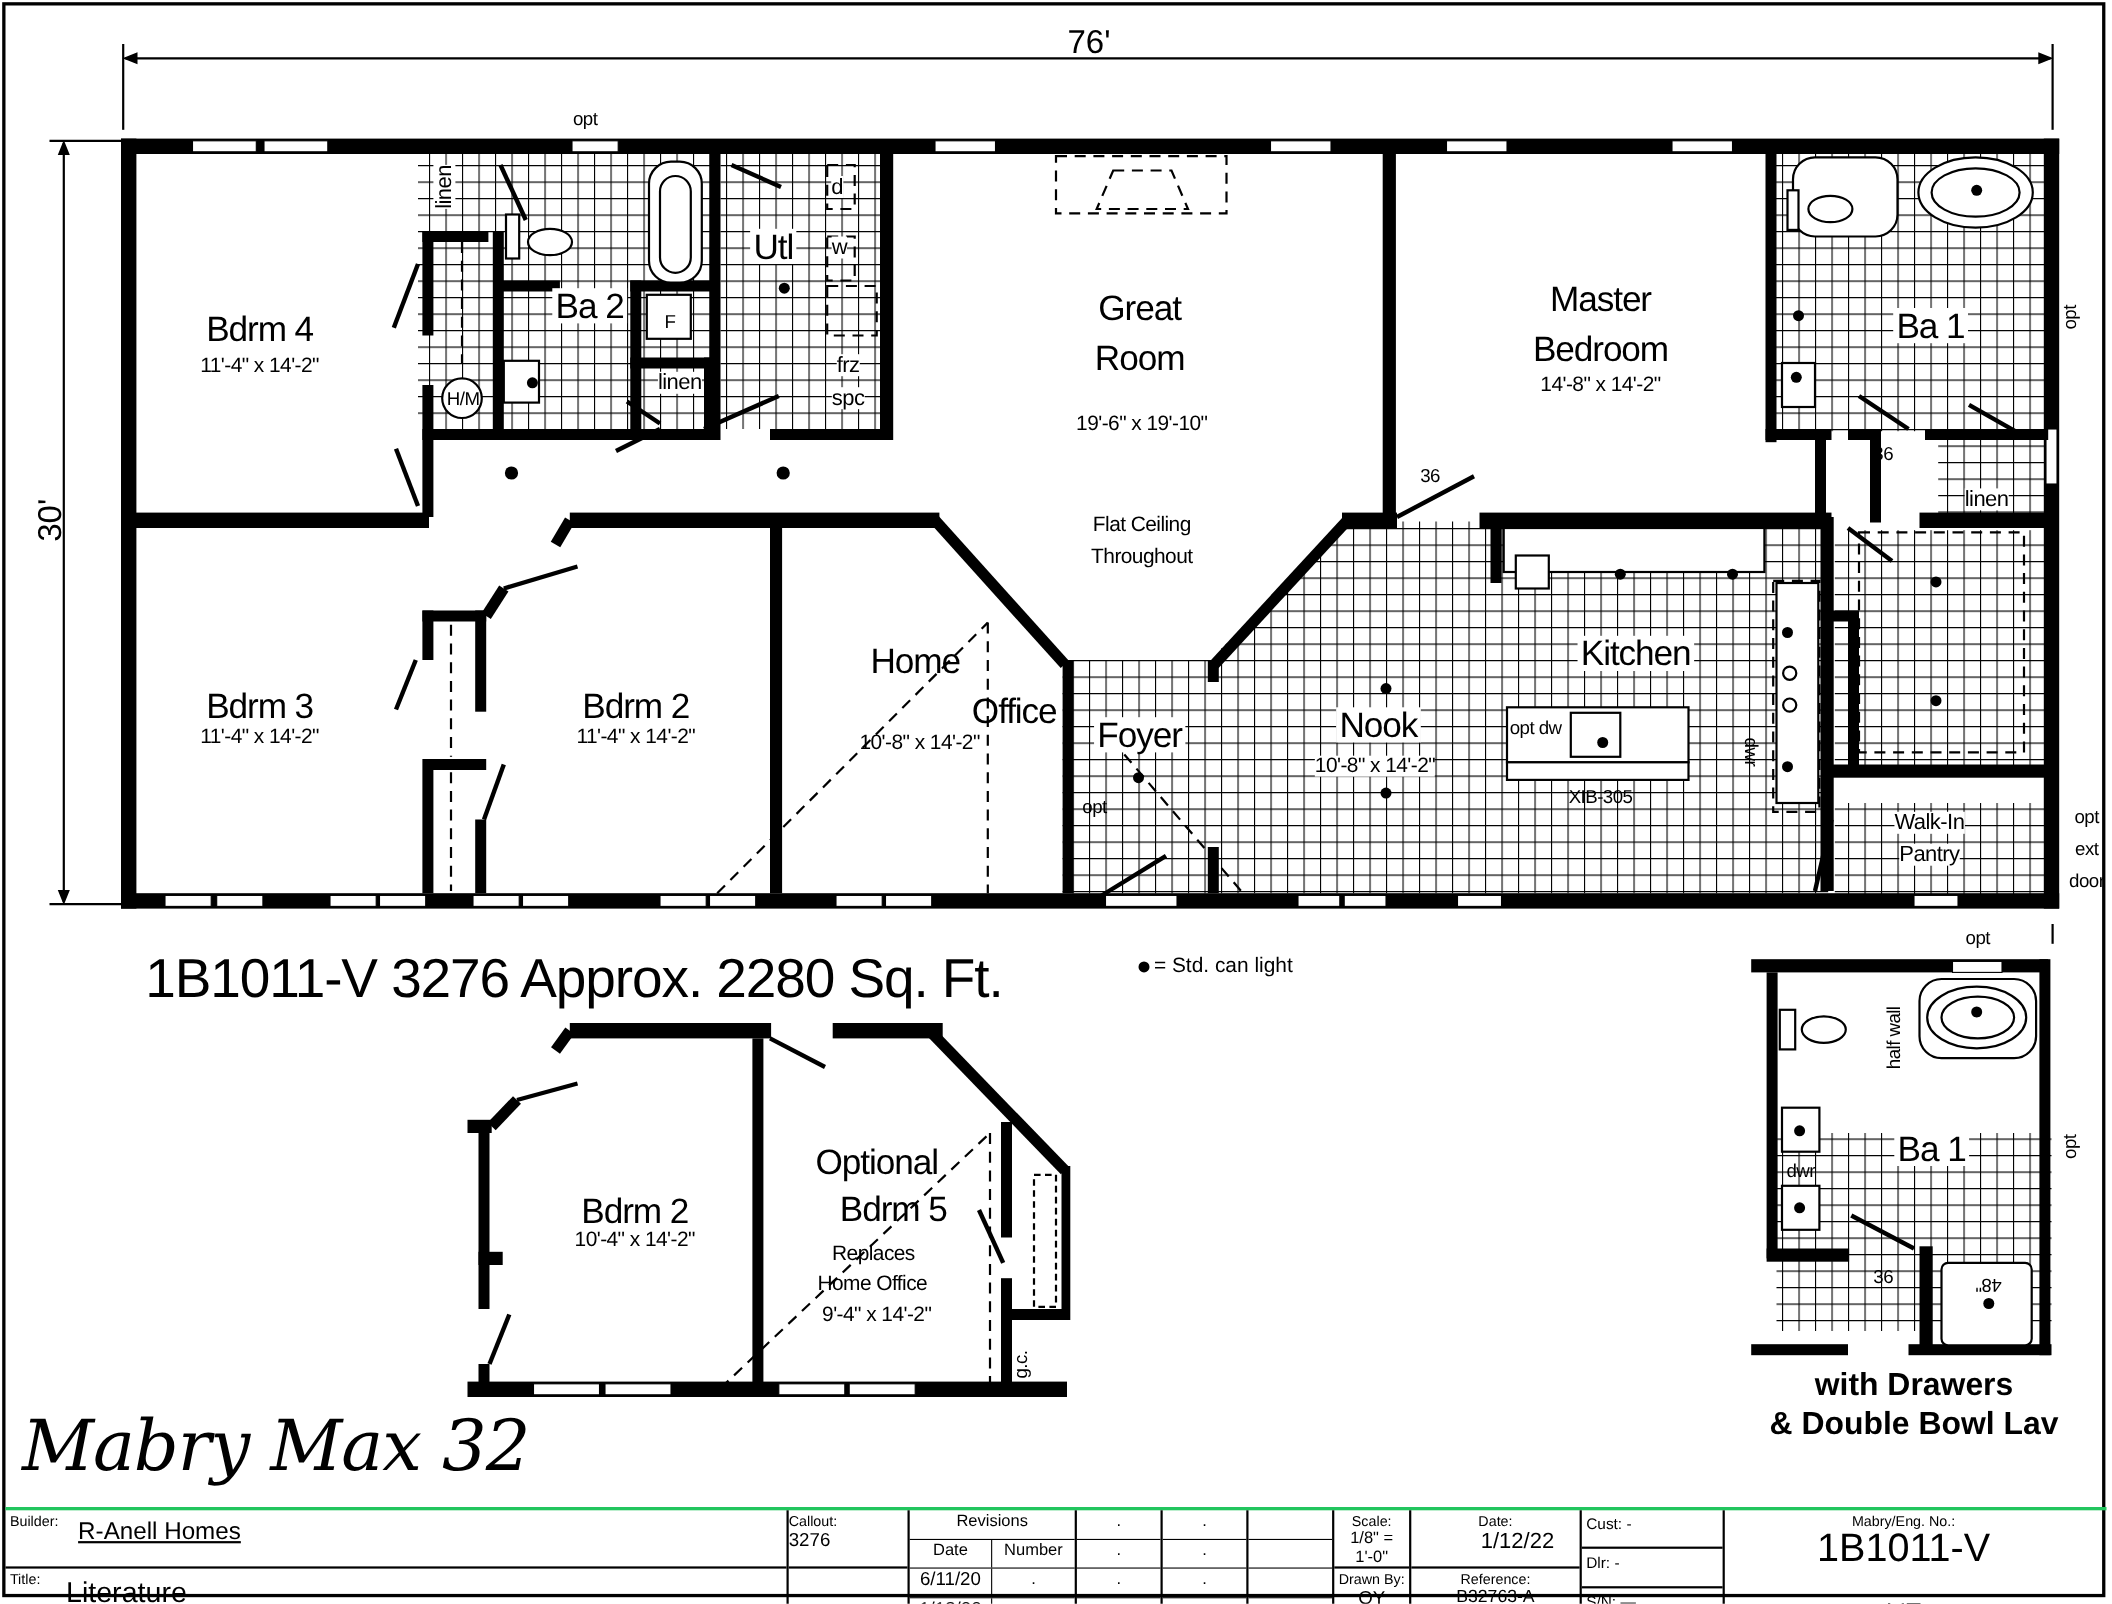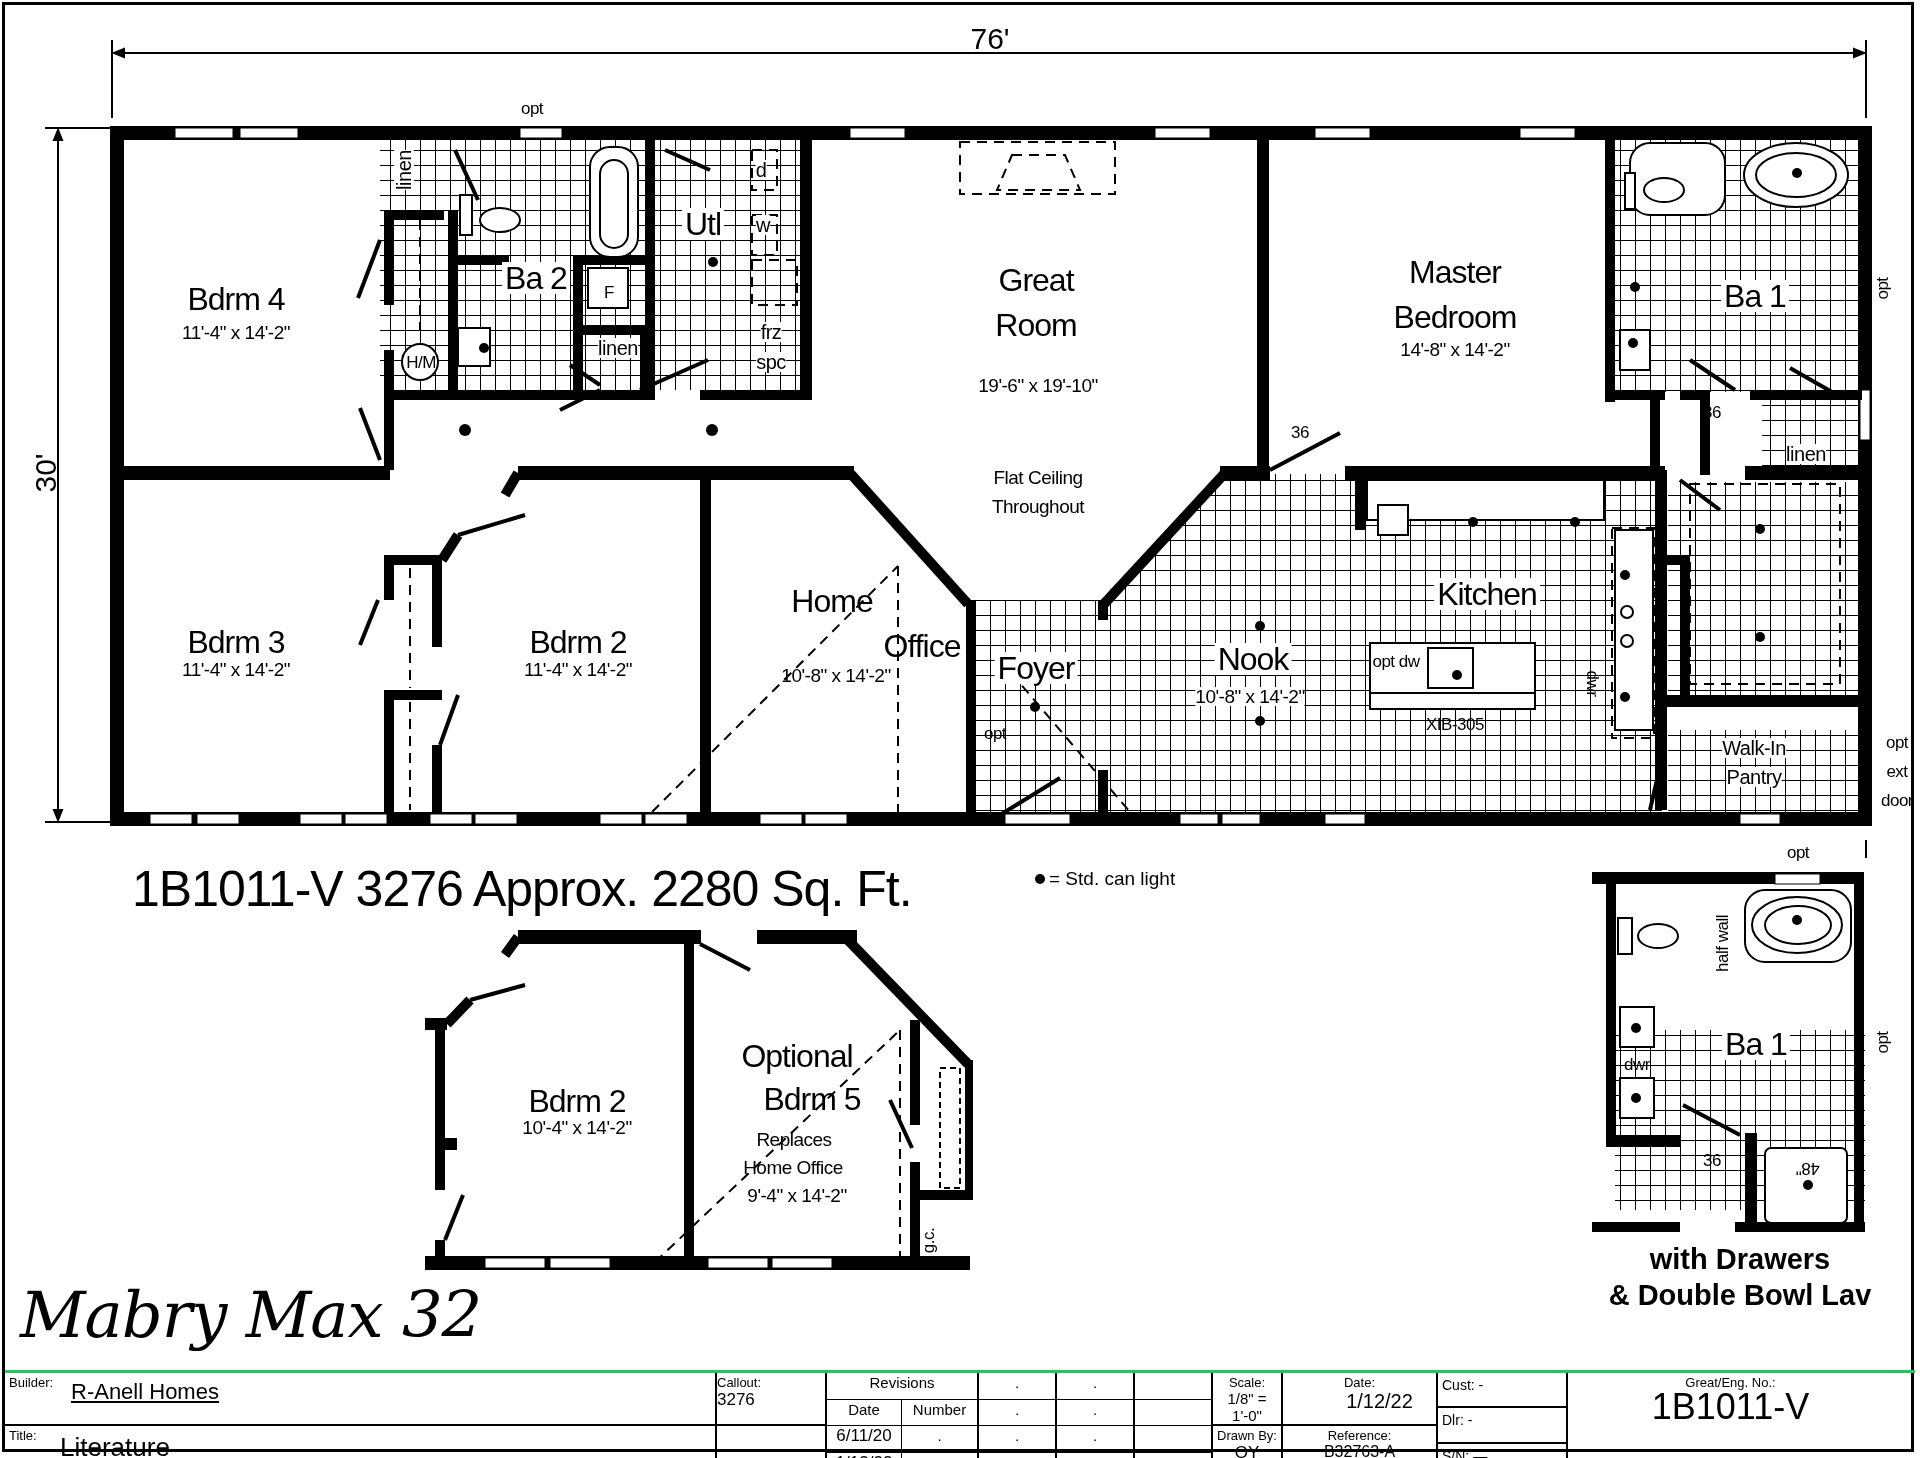"Great/Eng. No.:" div { text: Great/Eng -> Mabry/Eng }
